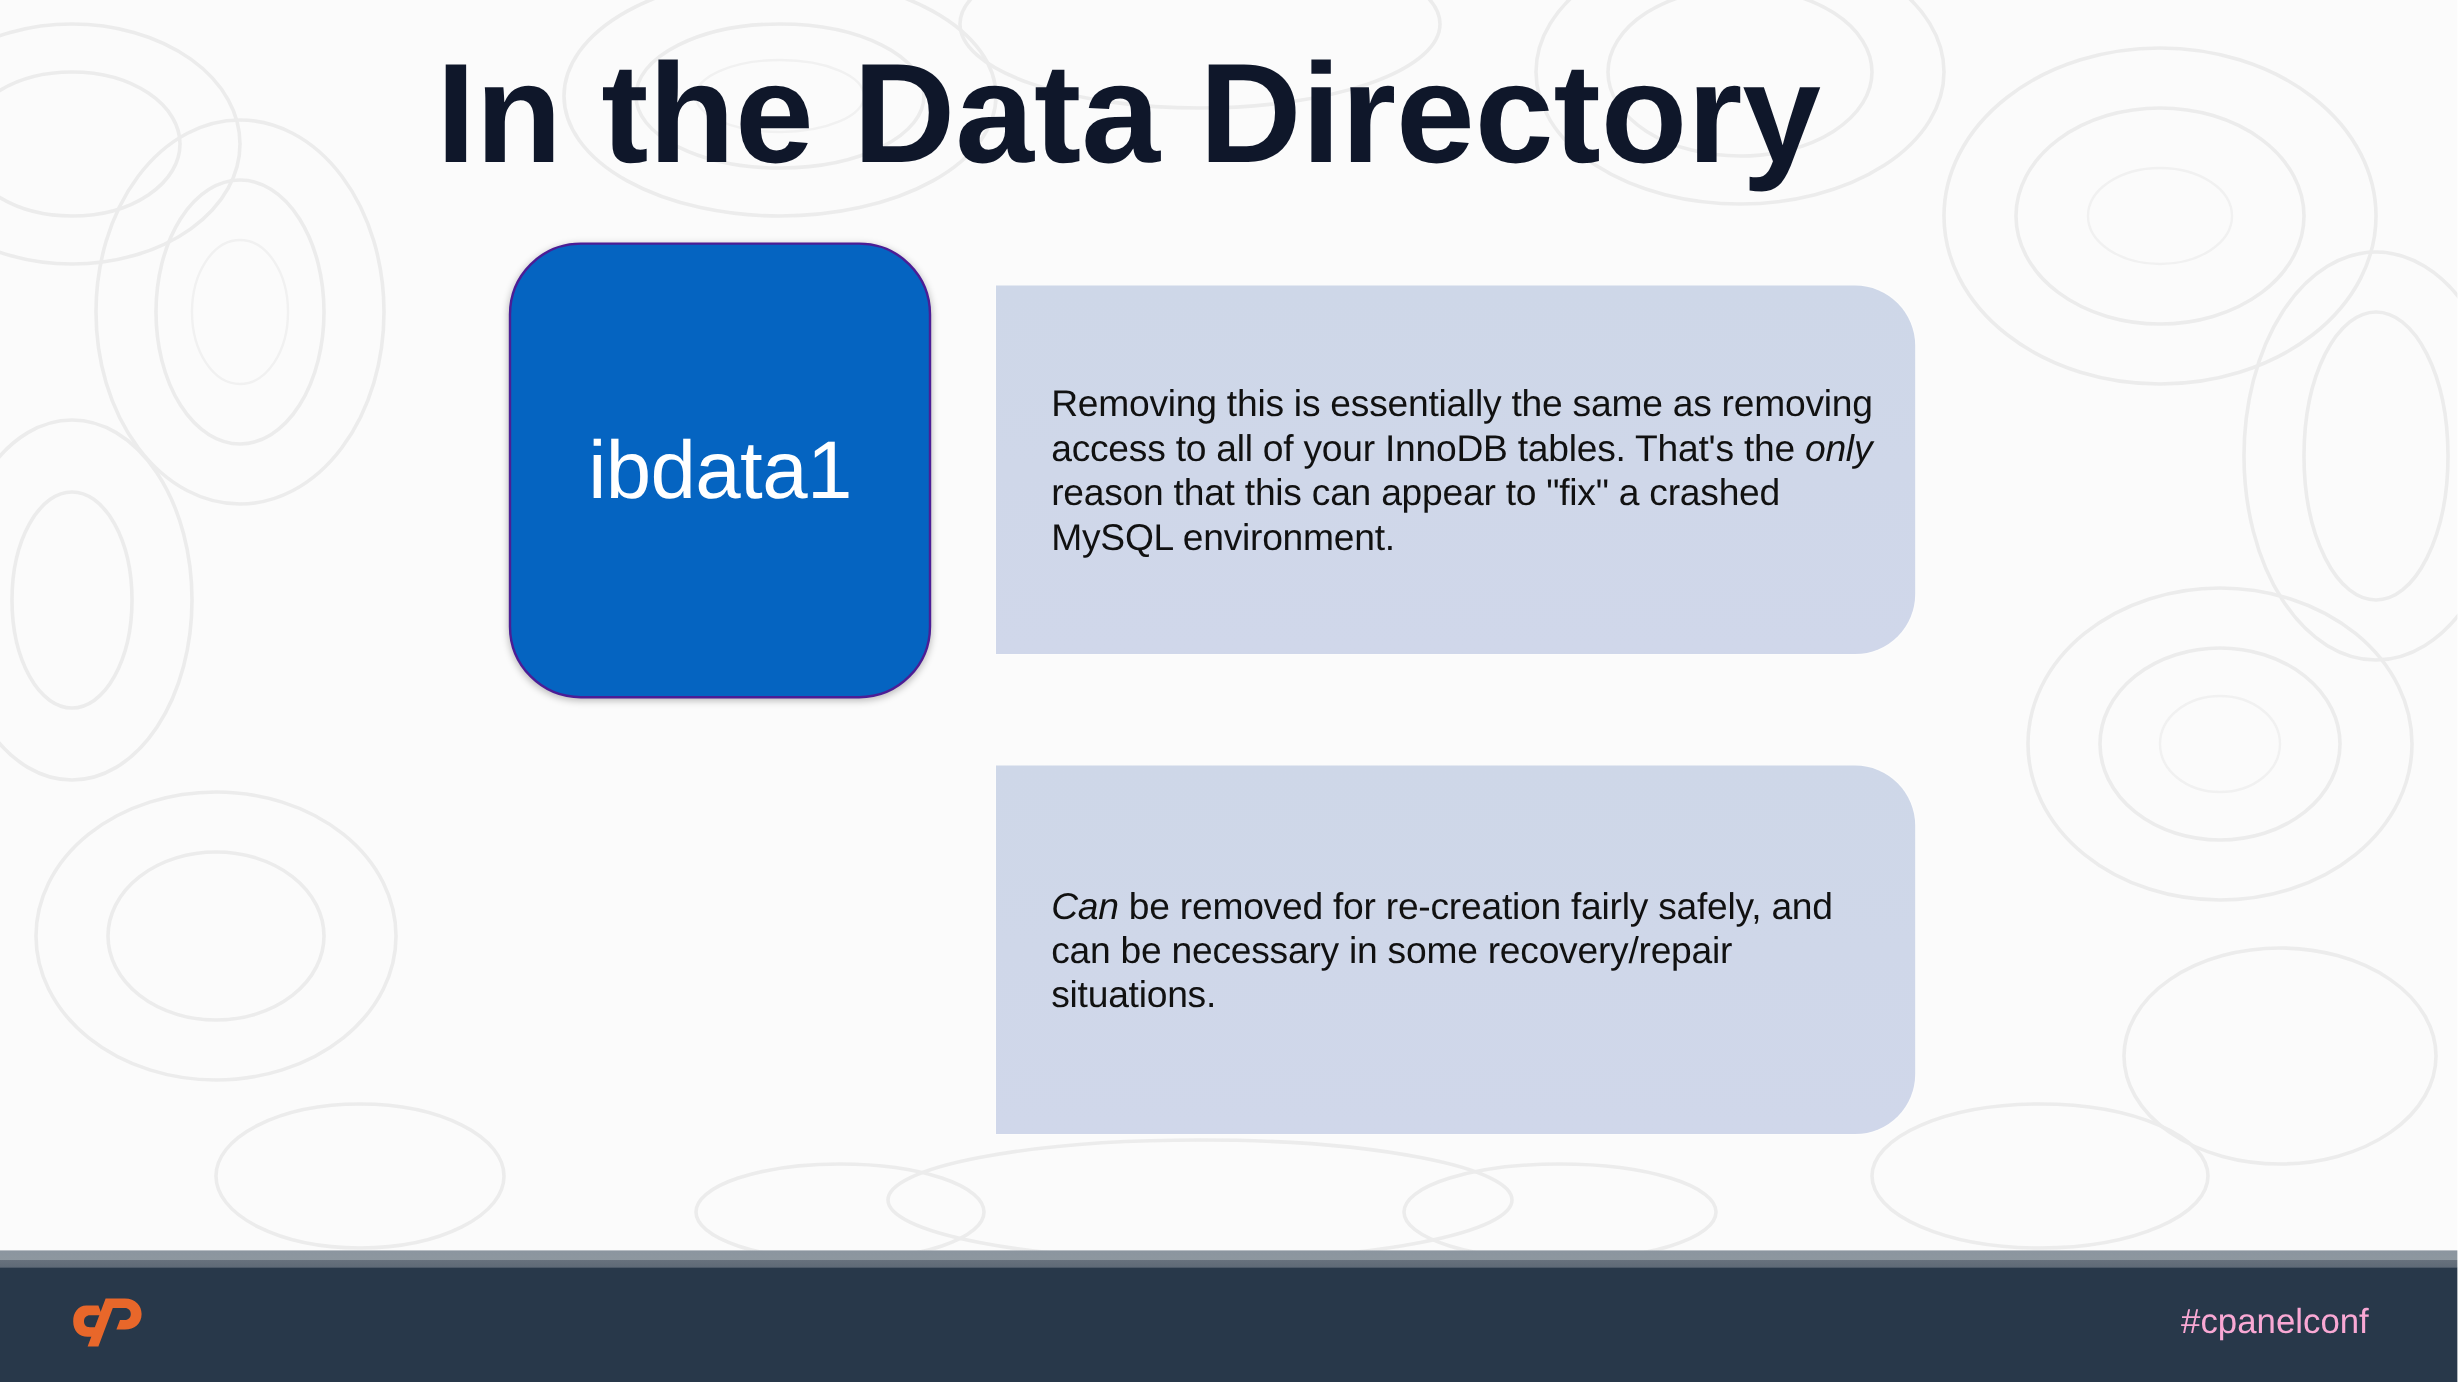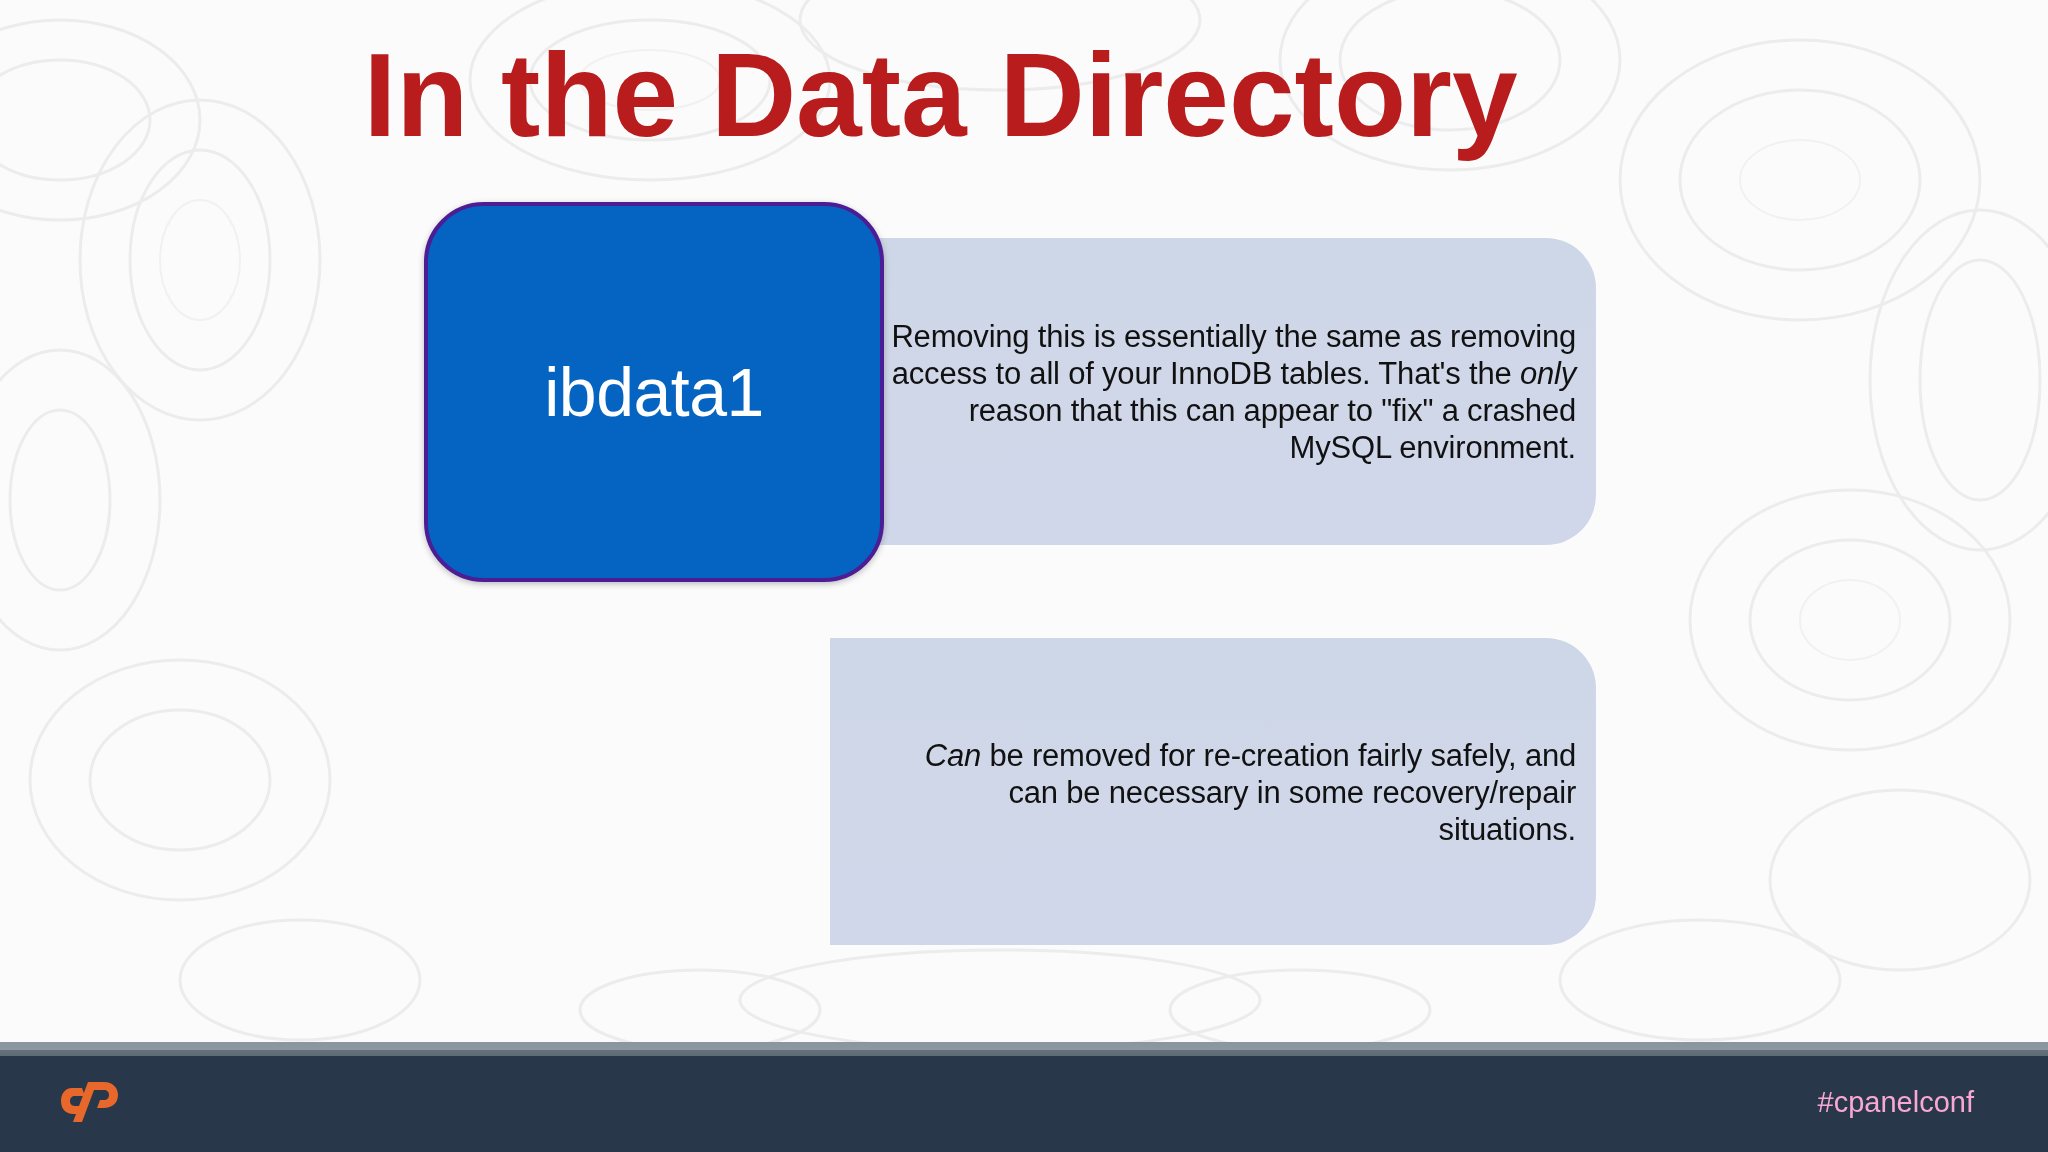"In the Data Directory" .slide-title { color: #b91c1c -> #0f172a }
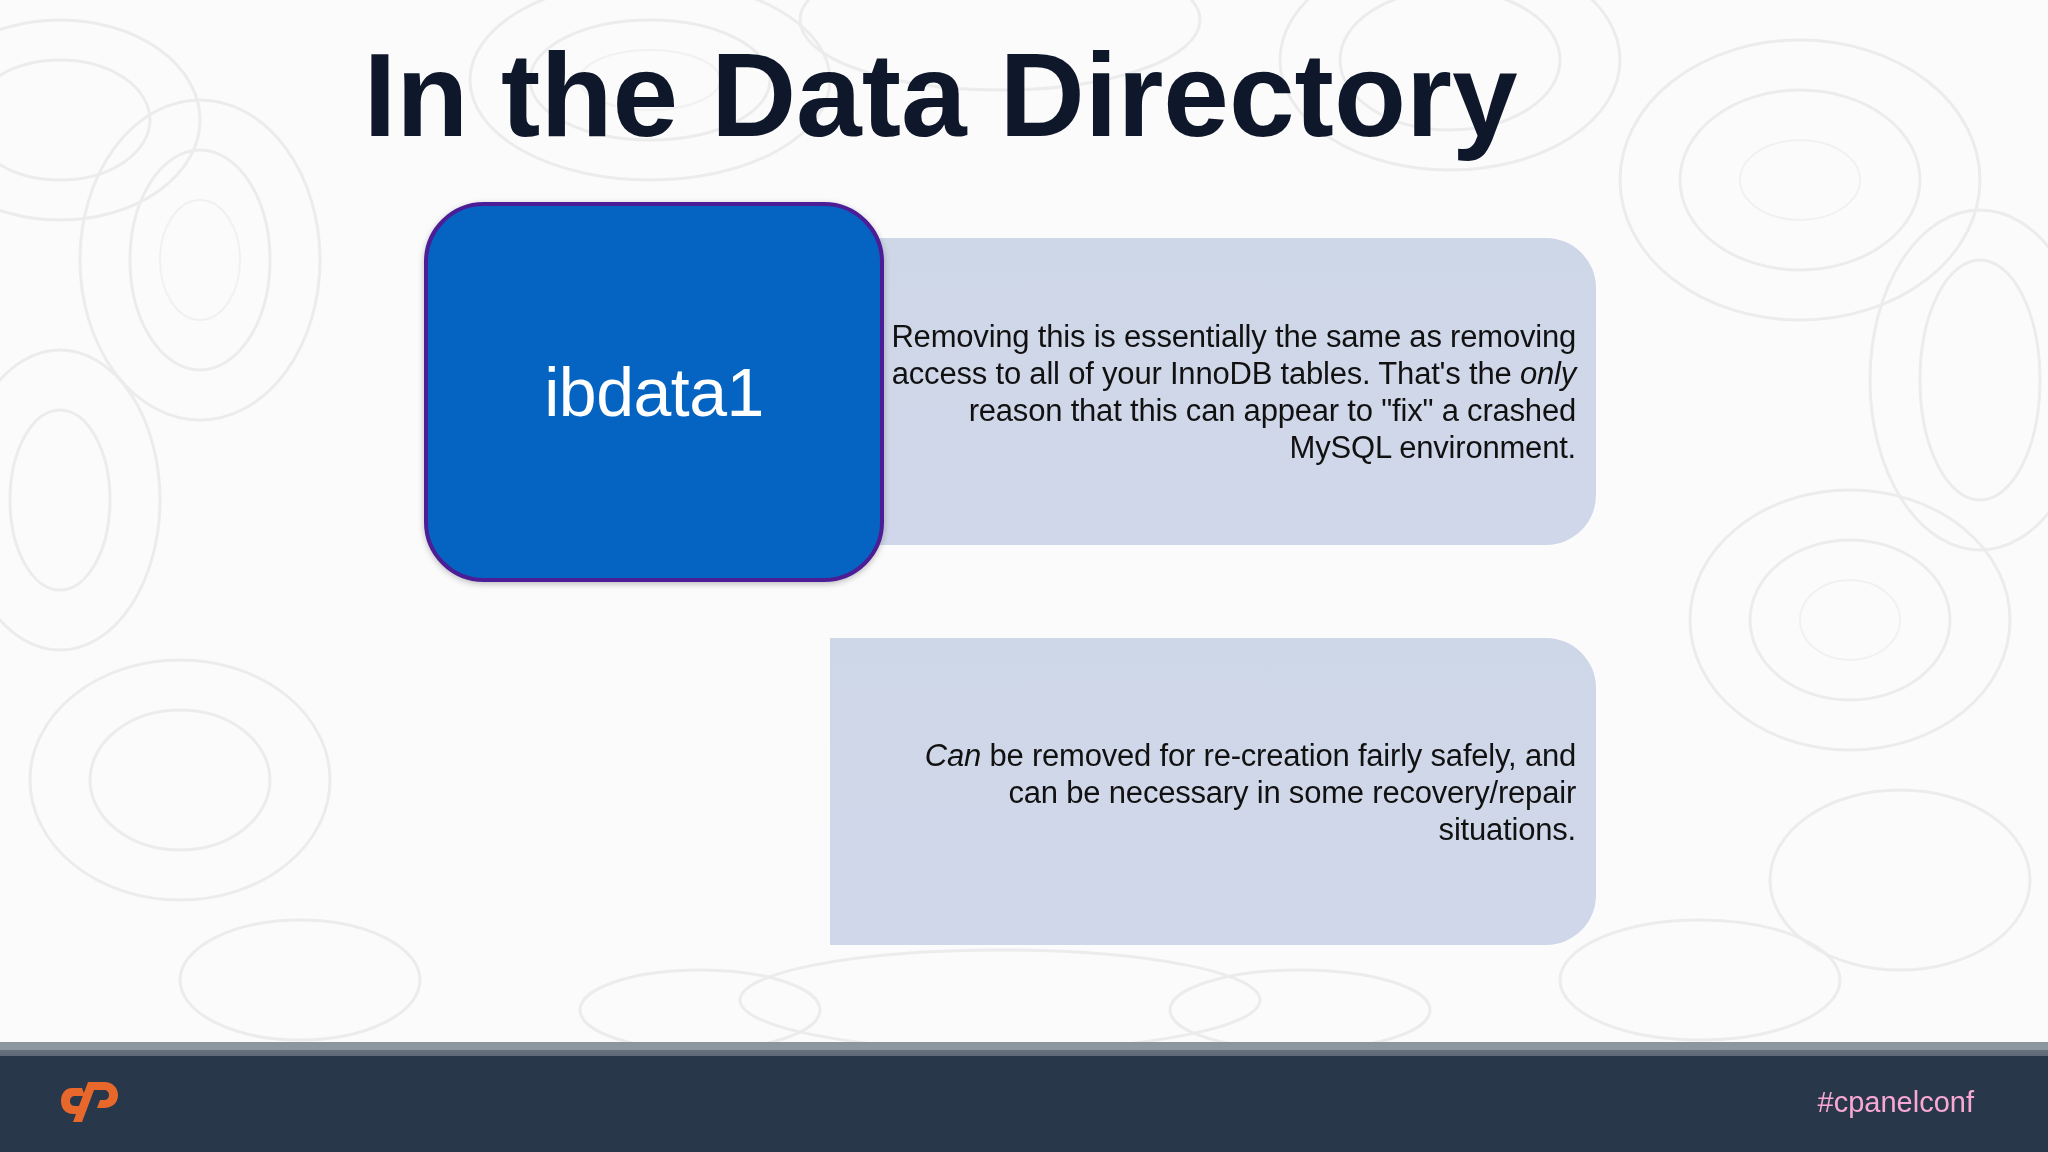"Removing this is essentially the" .desc-text { text-align: right -> none }
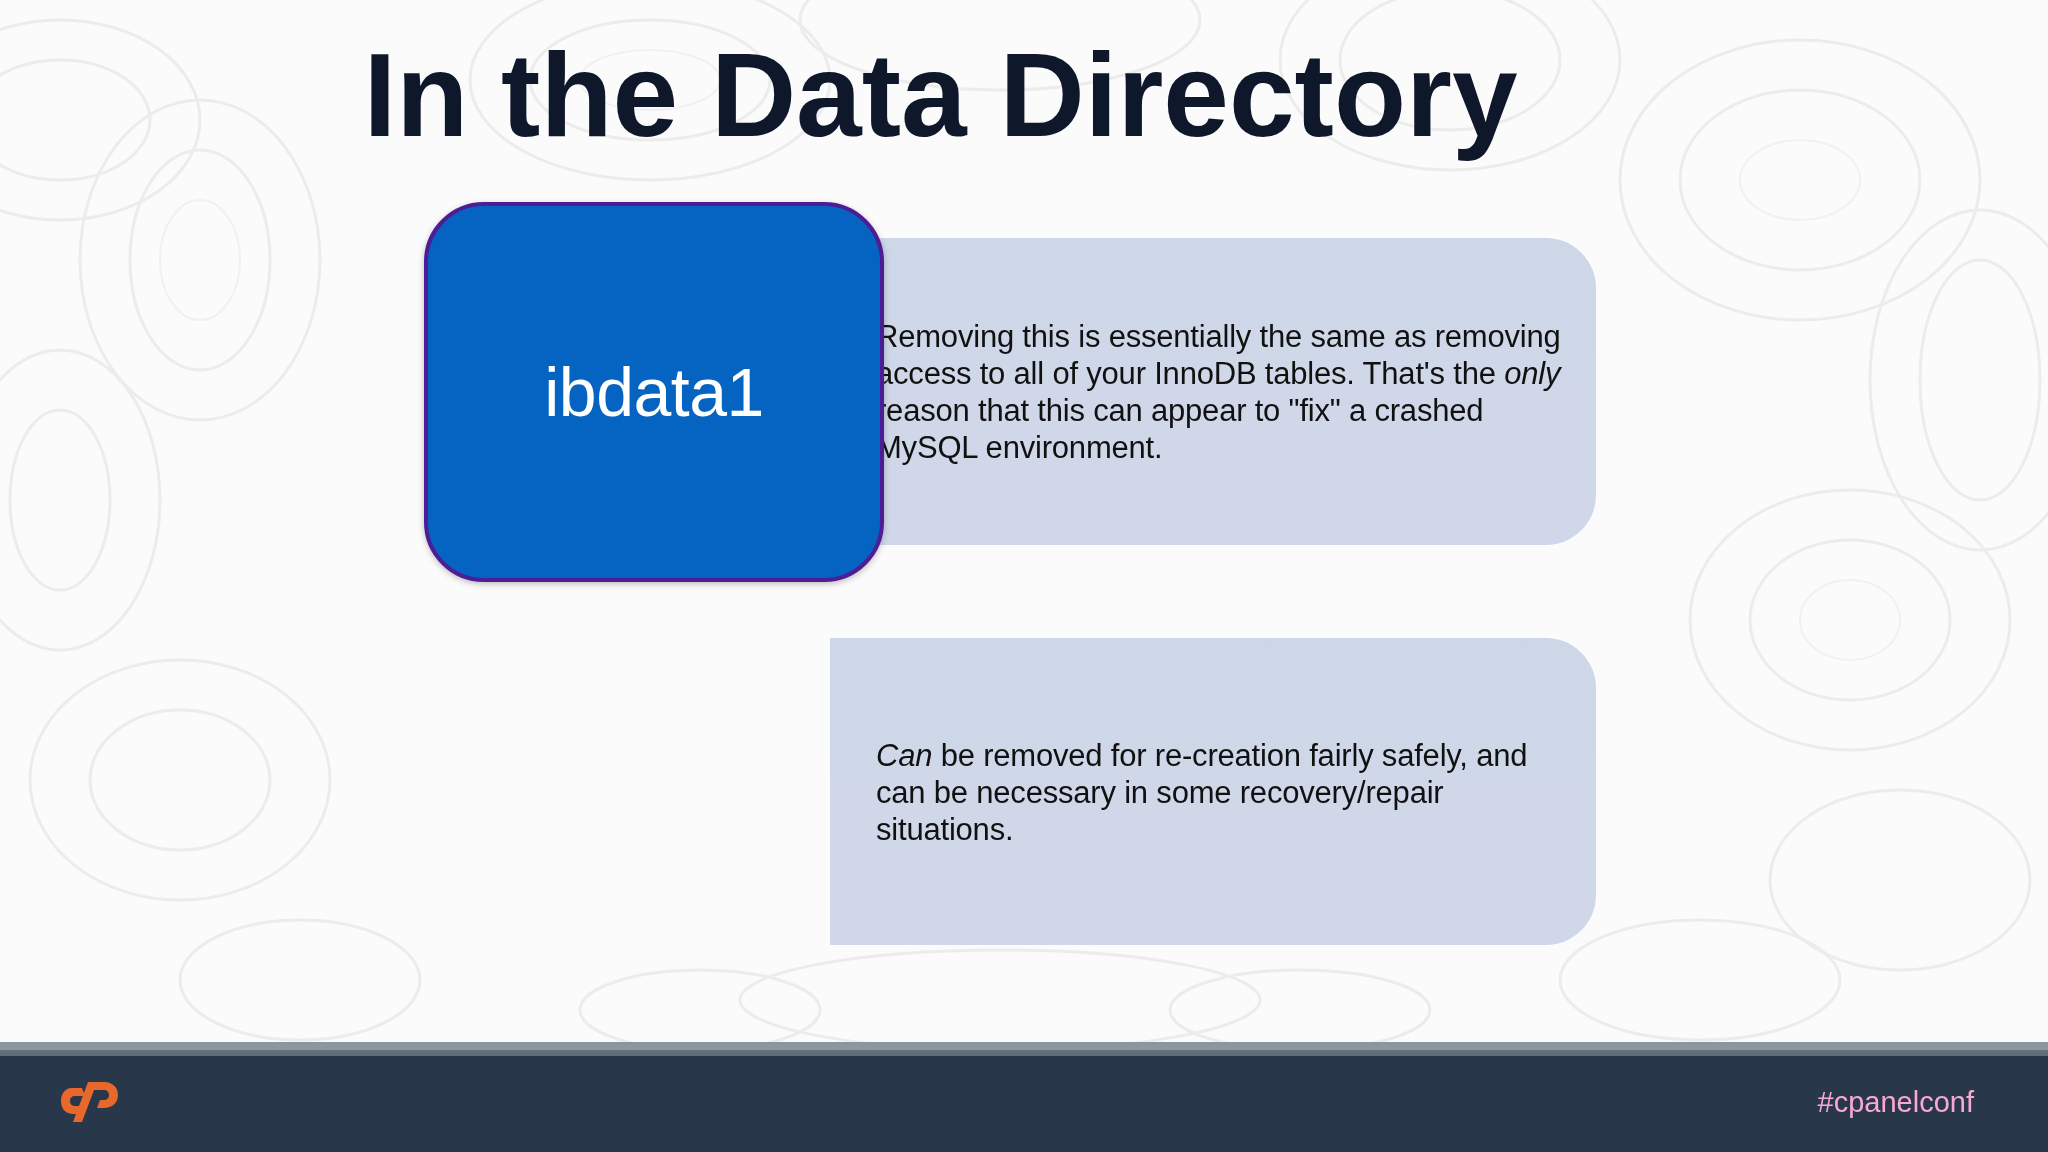"ibdata1" .term-box { border: 4px solid #4c1d95 -> 2px solid #4c1d95; width: 460px -> 352px }
